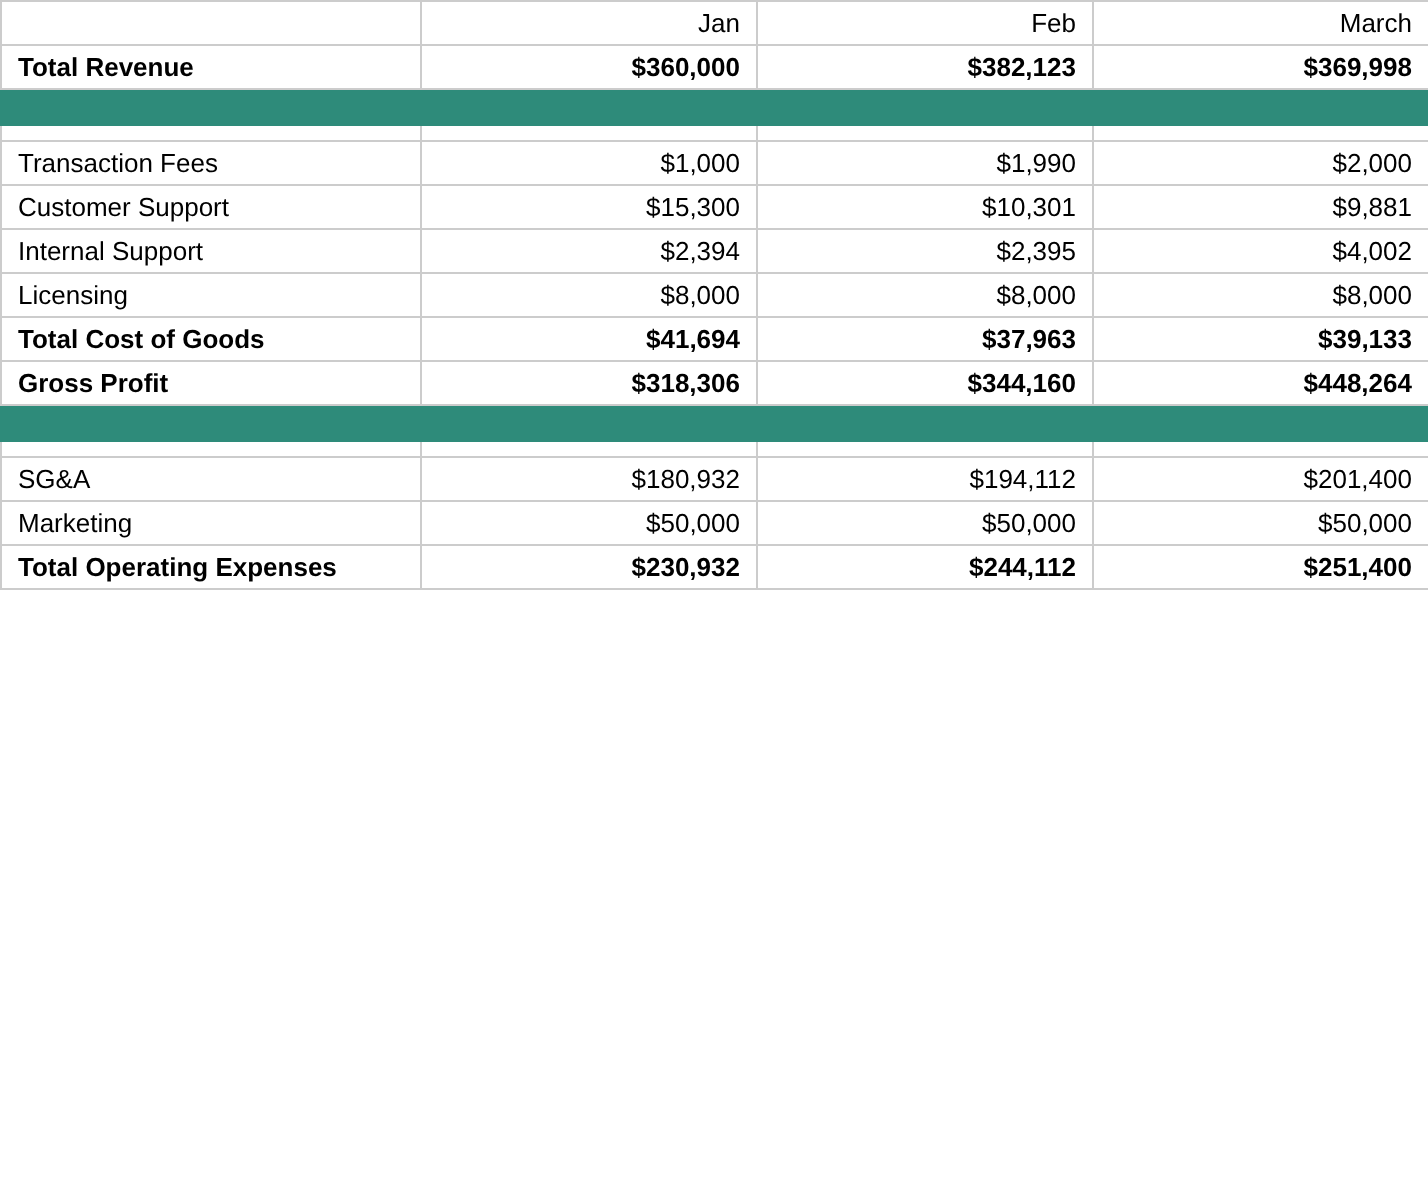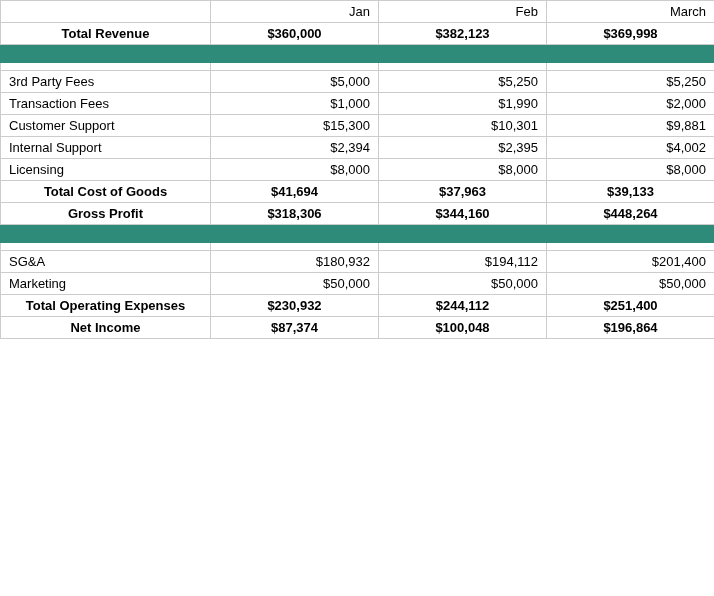"Total Revenue" .bold td { text-align: center -> none }
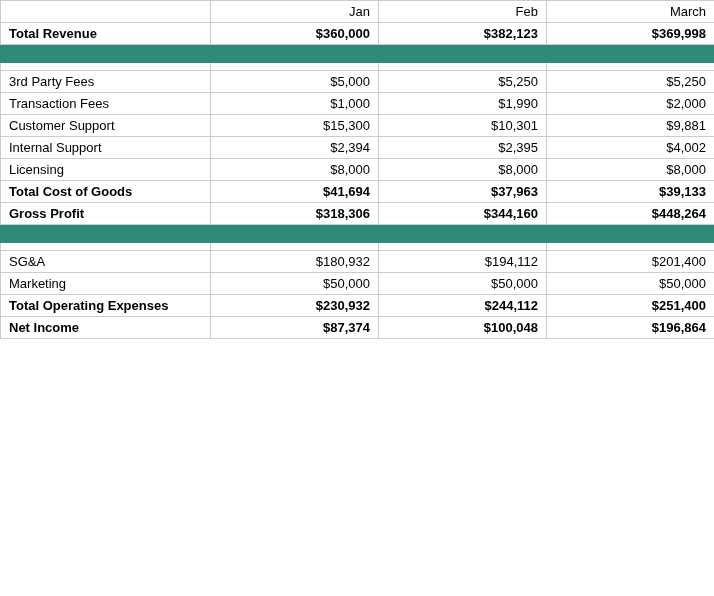"3rd Party Fees" tr.normal-row { html: <tr> <td>3rd Party Fees</td> <td>$5,000</td> <td>$5,250</td> <td>$5,250</td> </tr> -> none }
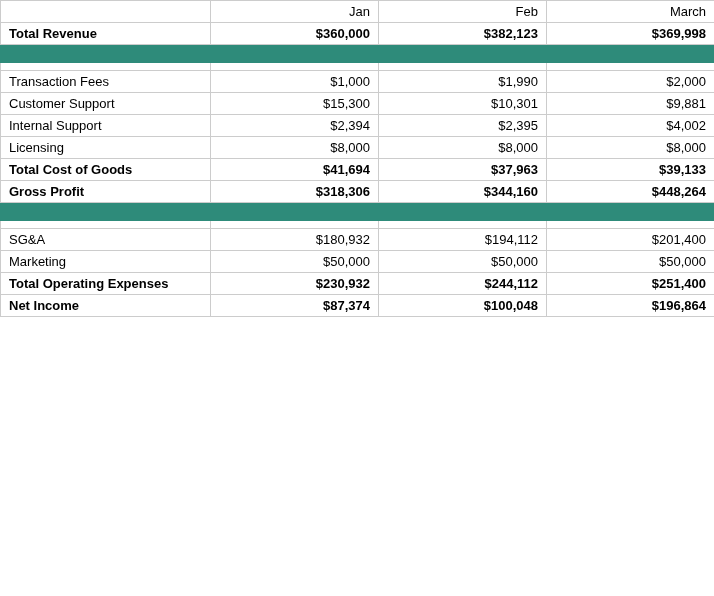"Net Income" tr.bold { html: <tr> <td>Net Income</td> <td>$87,374</td> <td>$100,048</td> <td>$196,864</td> </tr> -> none }
